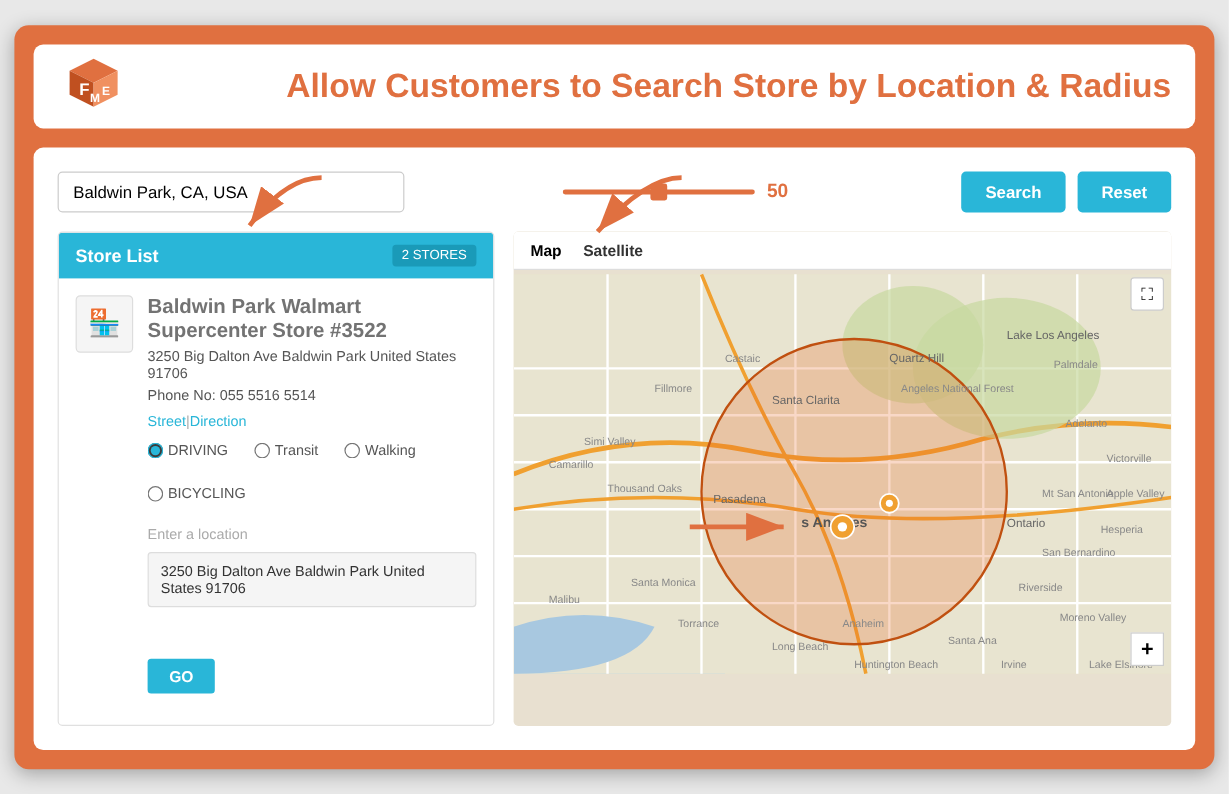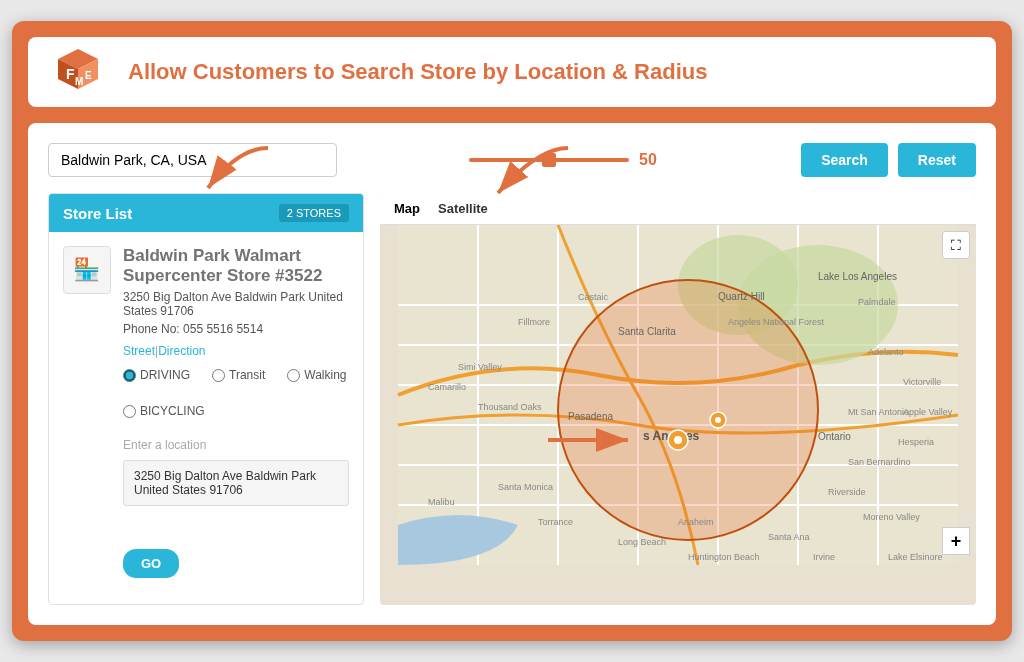"Allow Customers to Search Store" .header-title { font-size: 22px -> 28px; text-align: left -> right }
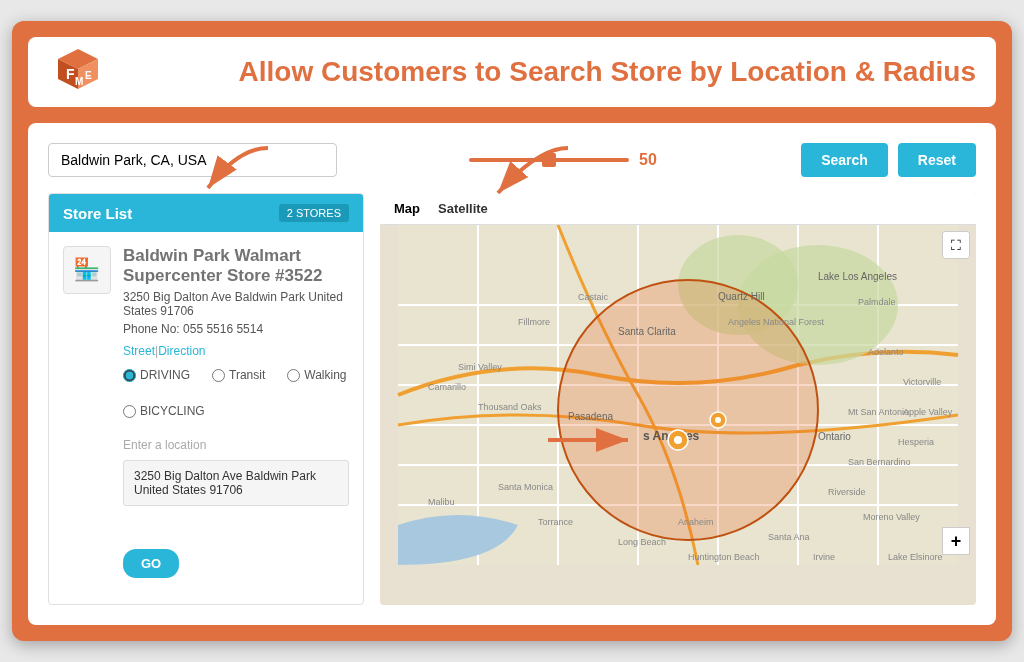"Store List" .store-list-panel { width: 316px -> 364px }
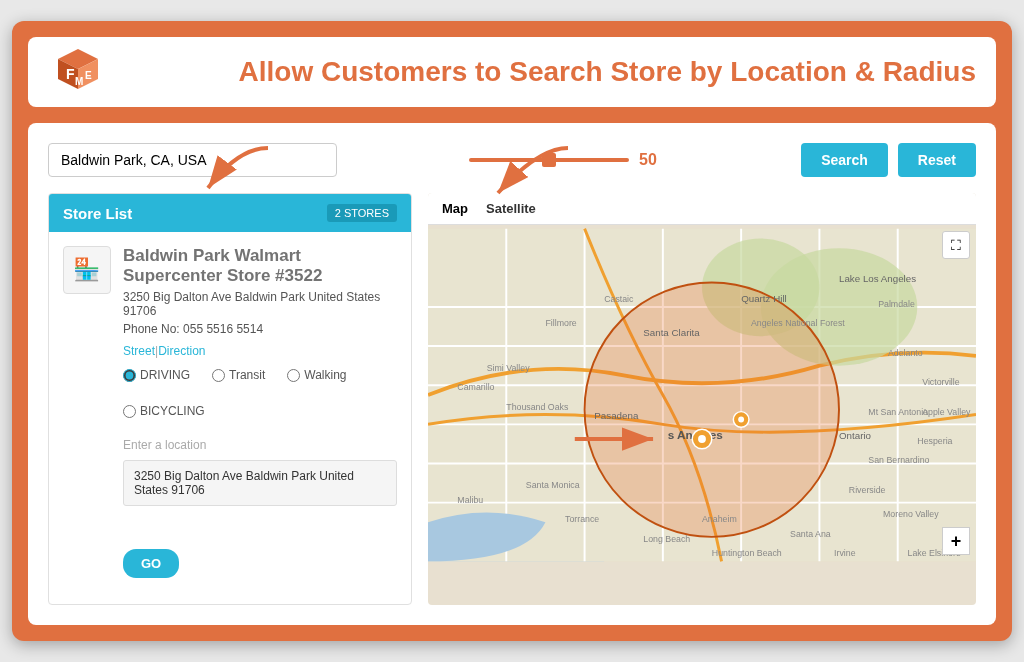"GO" .btn-go { border-radius: 13px -> 3px }
